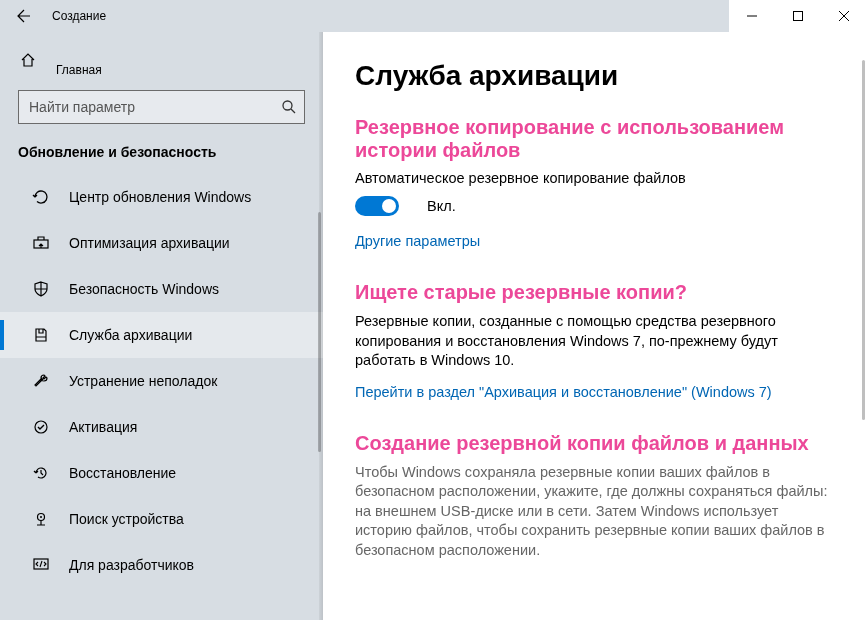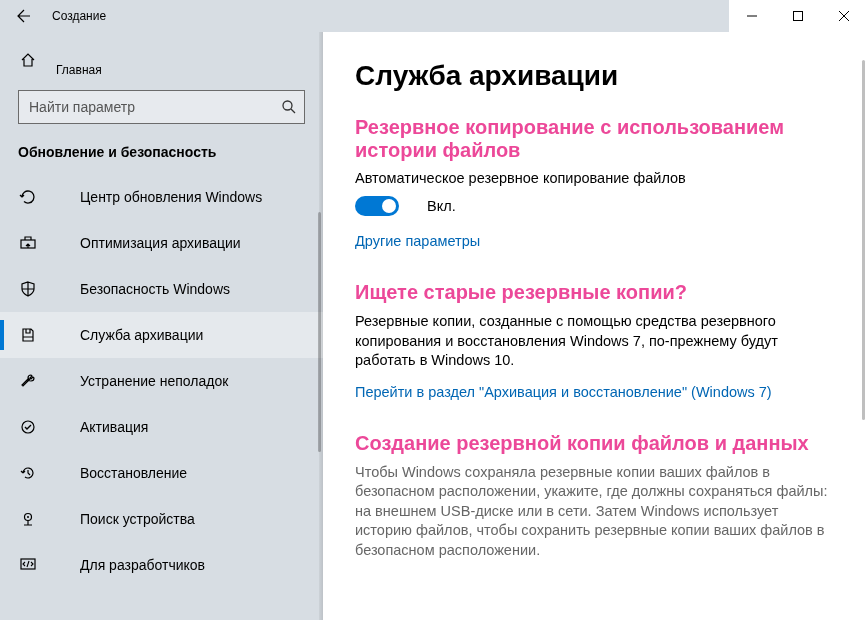"Центр обновления Windows" .nav-item { gap: 24px -> none; padding-left: 18px -> 31px }
